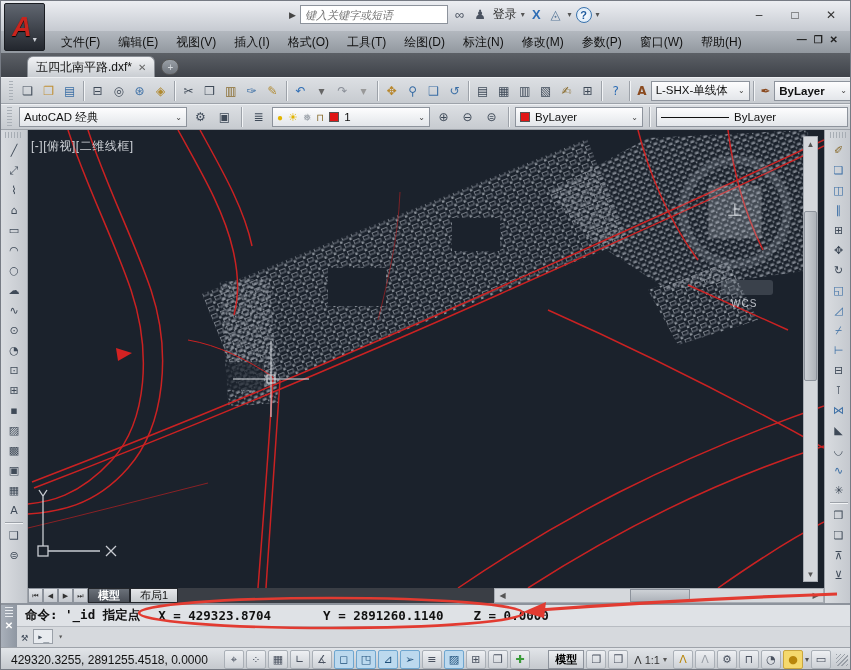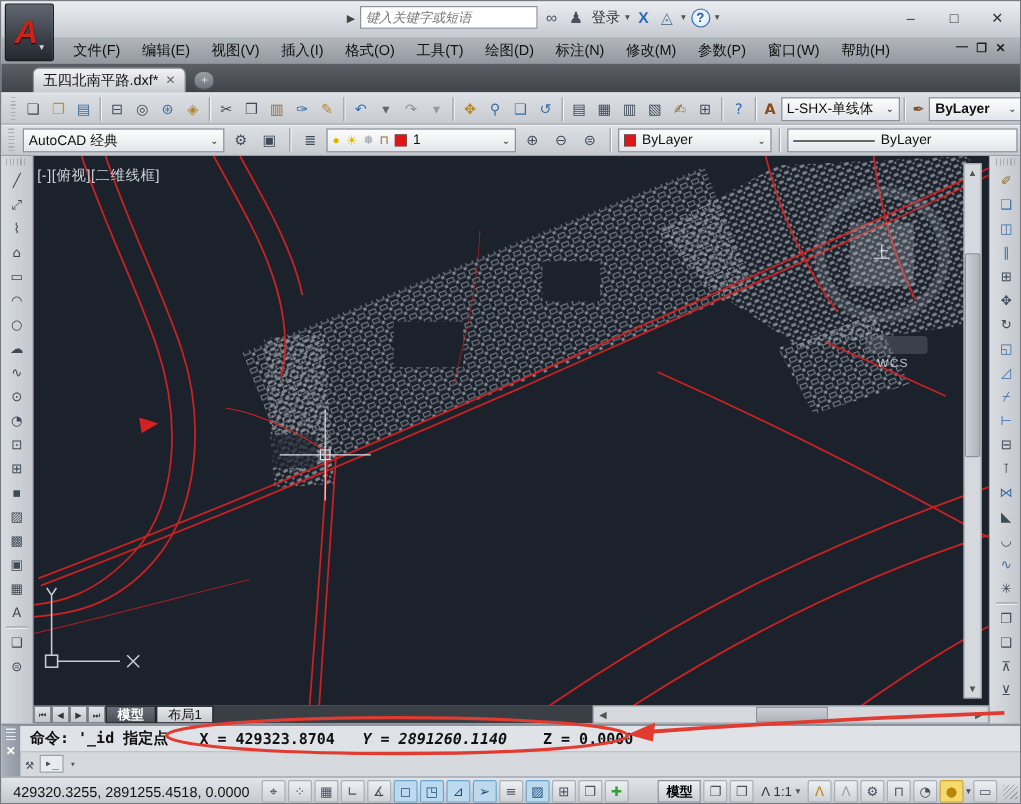"X = 429323.8704" #cmd-line1 .cx { margin-left: 26px -> 18px }
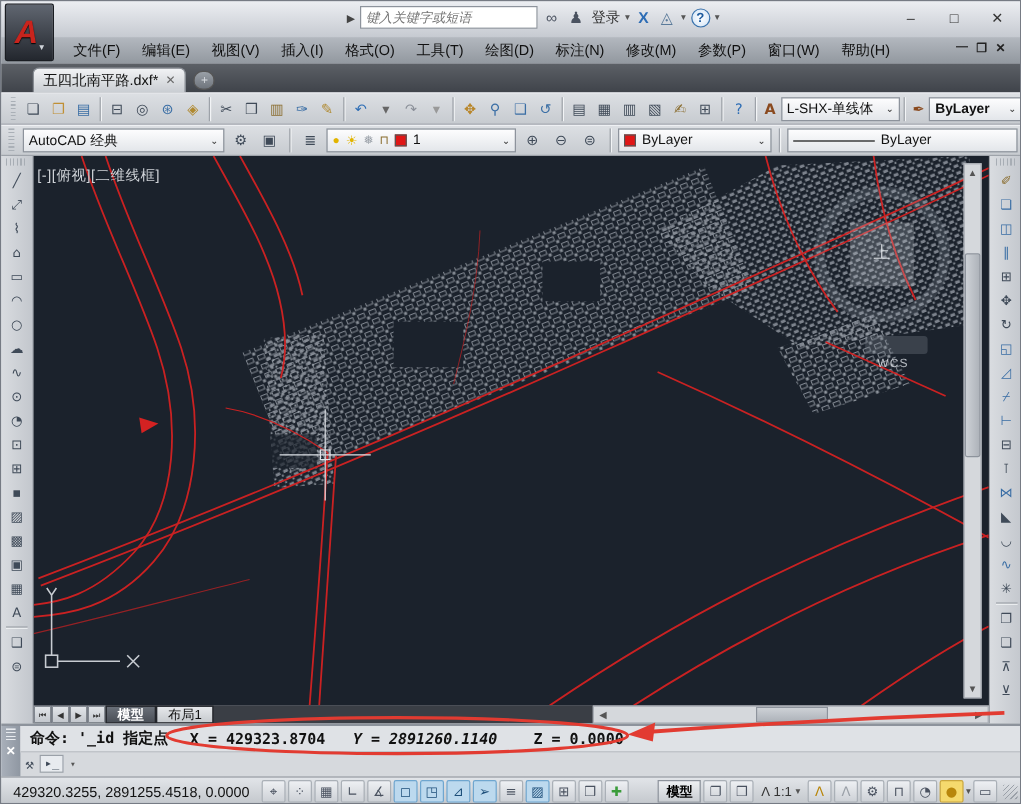"Y = 2891260.1140" #cmd-line1 .cy { font-style: italic -> none; margin-left: 23px -> 52px }
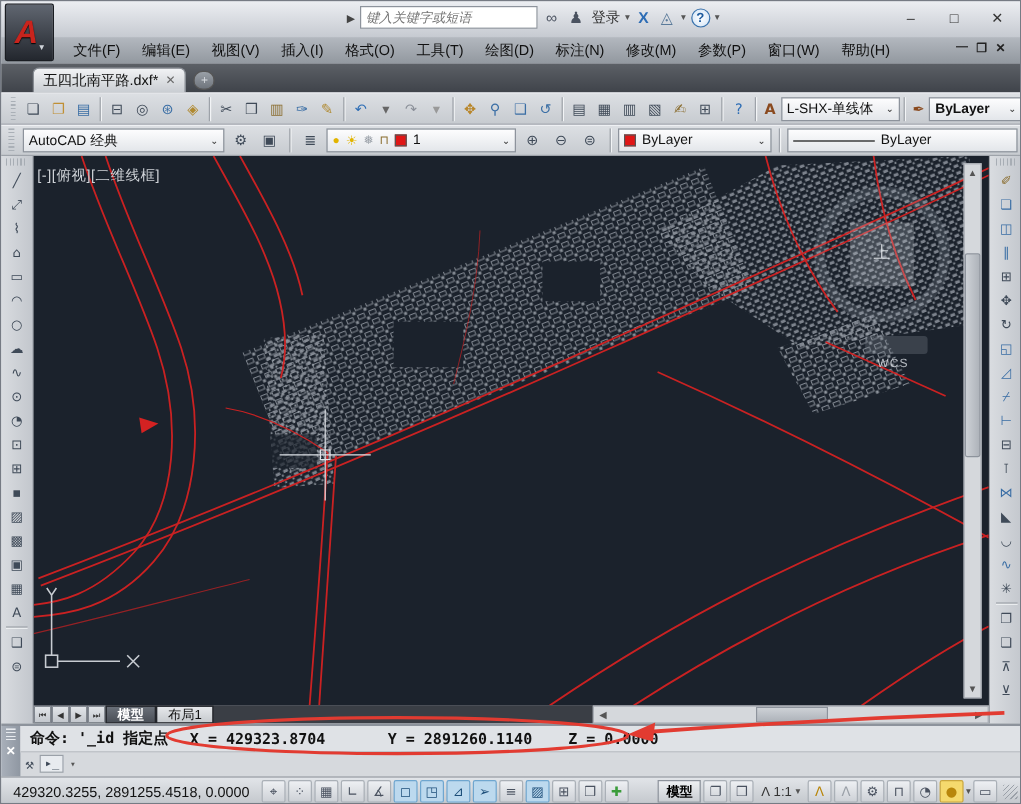"429320.3255, 2891255.4518, 0.0000" #statusbar { gap: 2px -> 8px }
